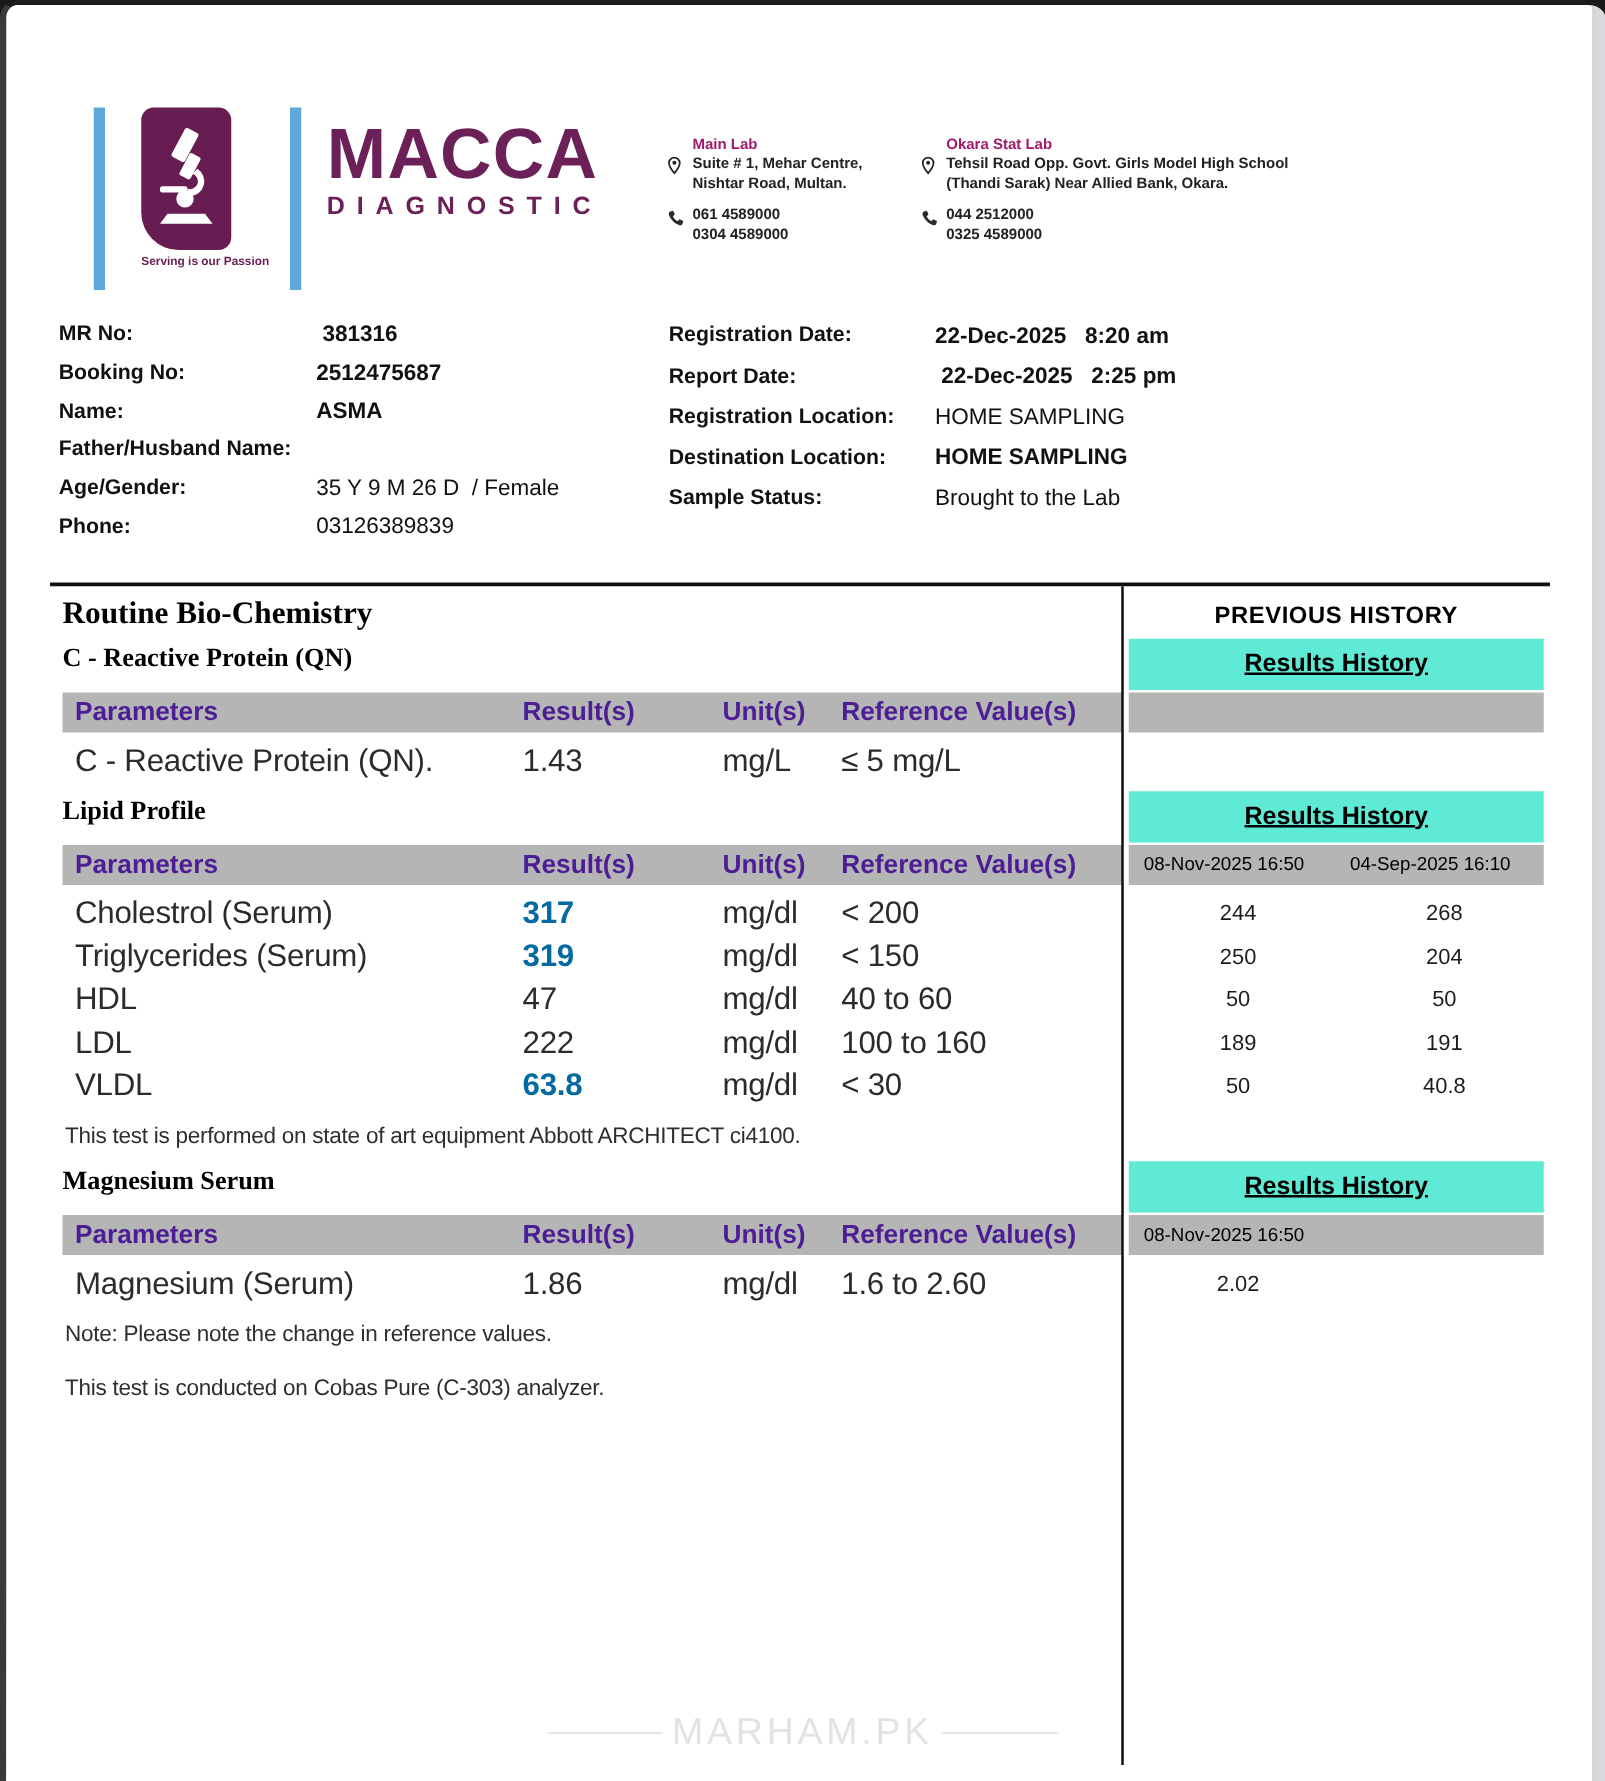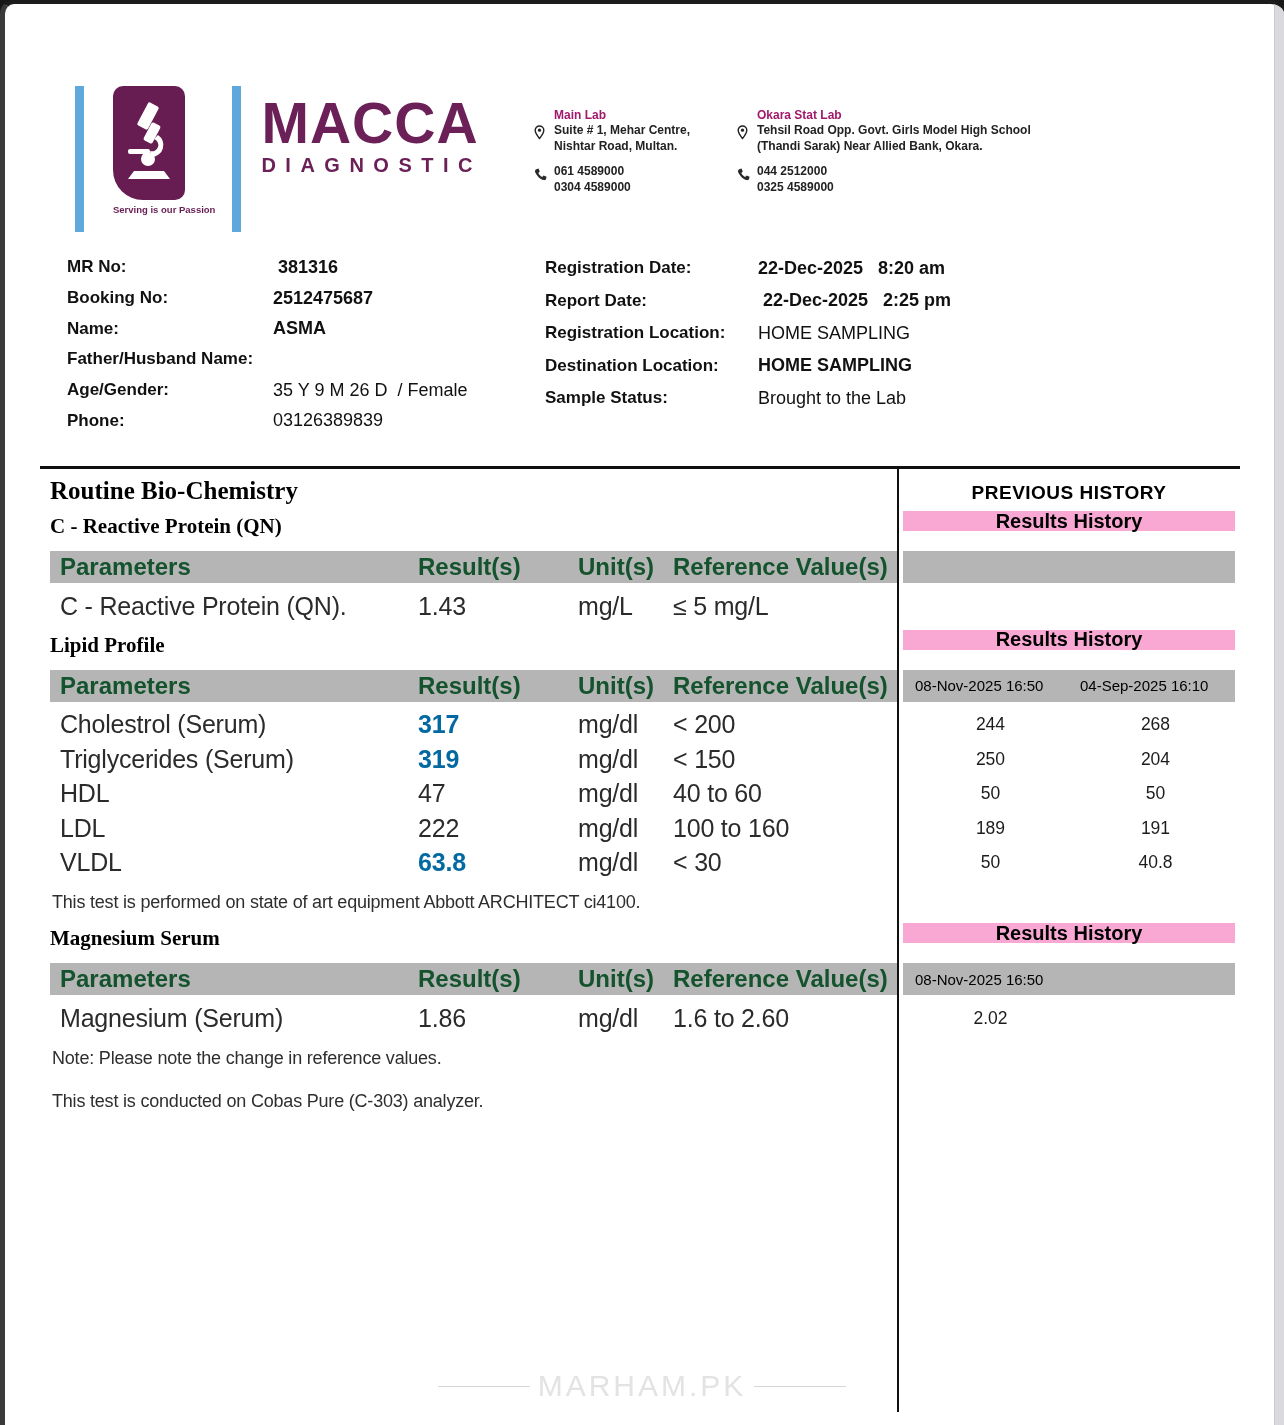"MR No:" .patient { gap: none -> 10px; padding: 16px 20px 0 62px -> 16px 20px 0 42px }
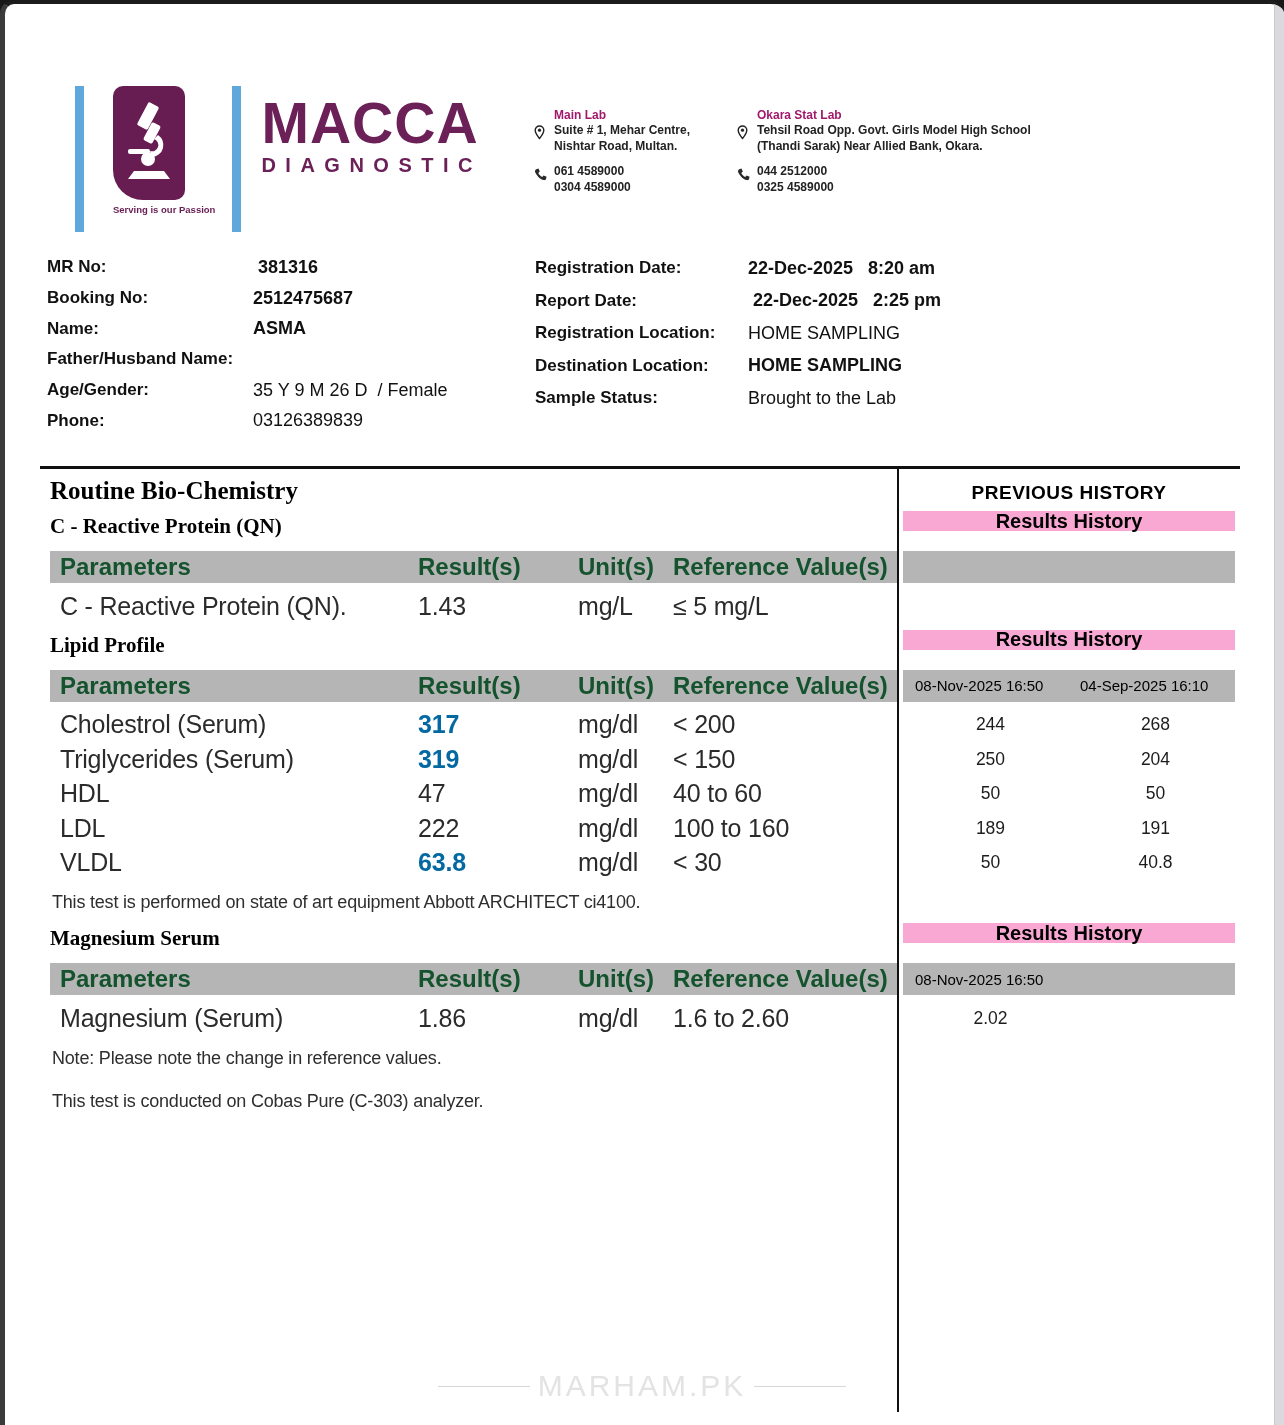"Results History" .rh-bar { background: #f9a8d4 -> #5eead4; height: 20px -> 41px; text-decoration: none -> underline }
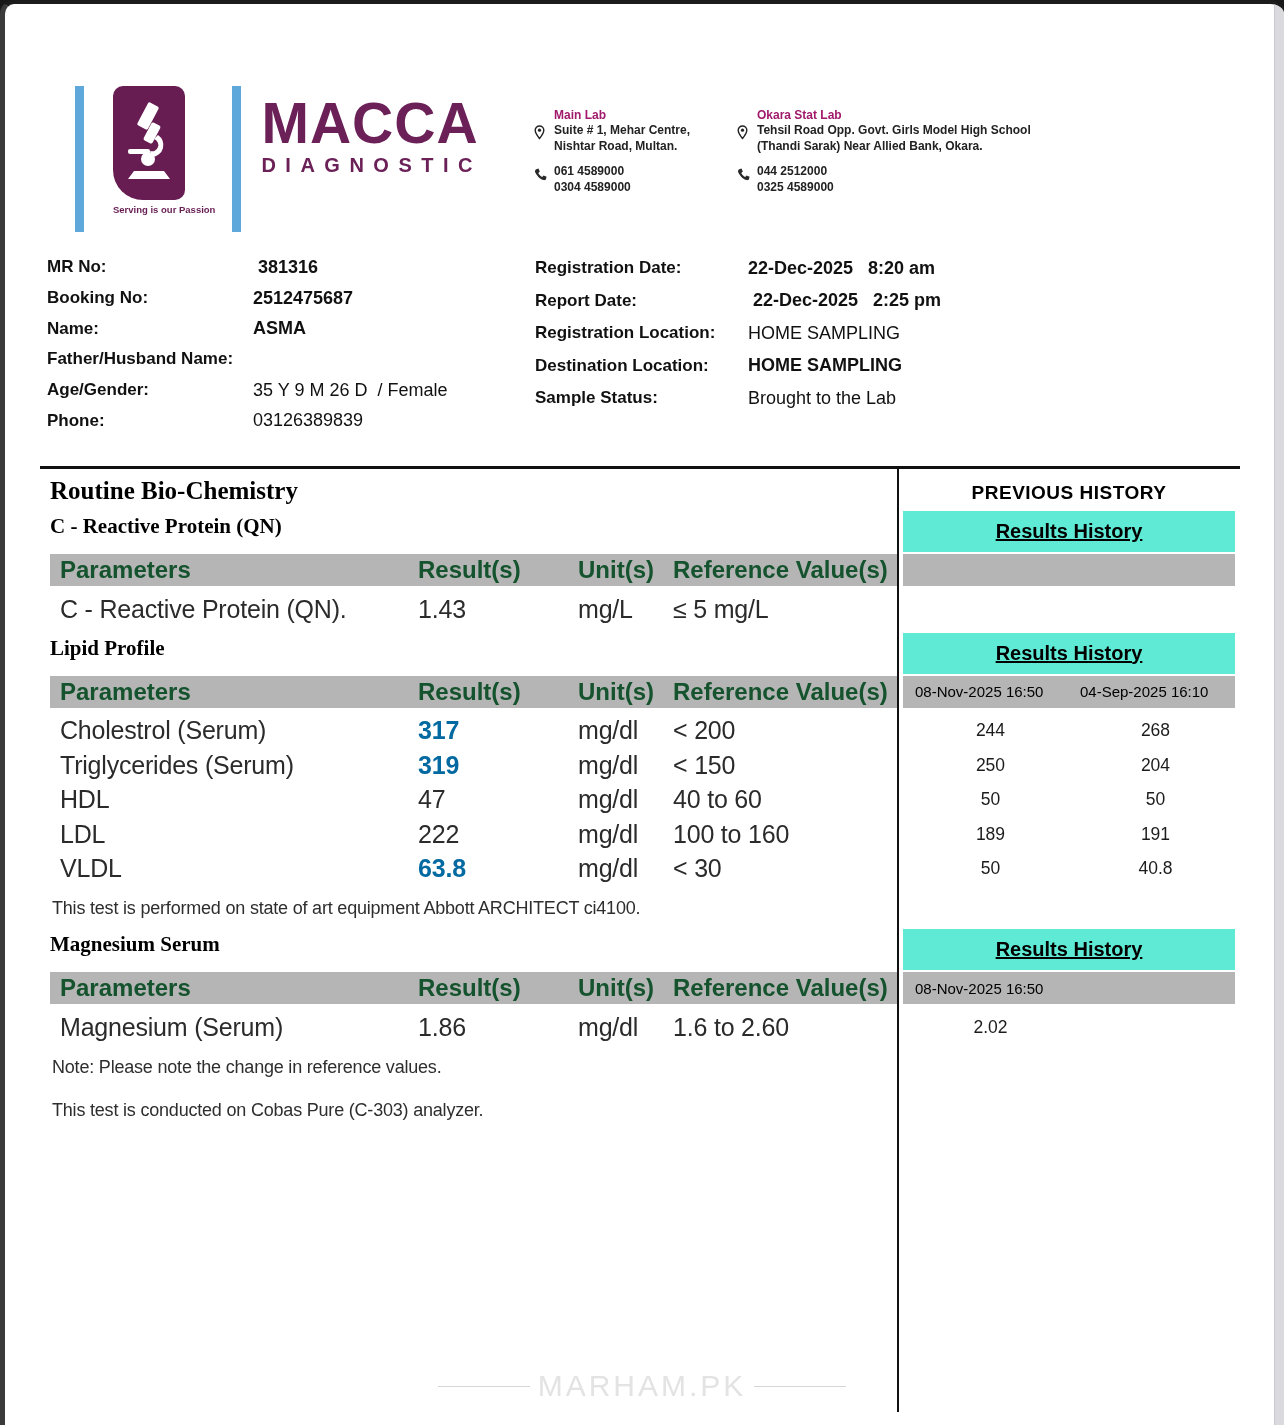"Parameters" .band-left span { color: #14532d -> #4c1d95; font-size: 24px -> 21px }
